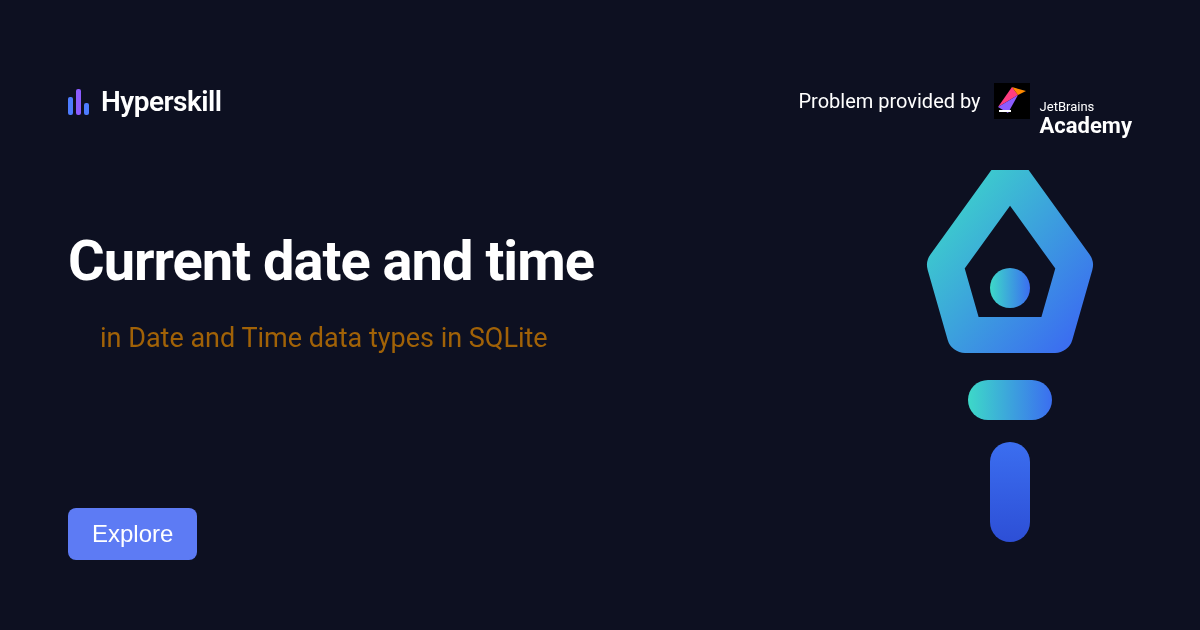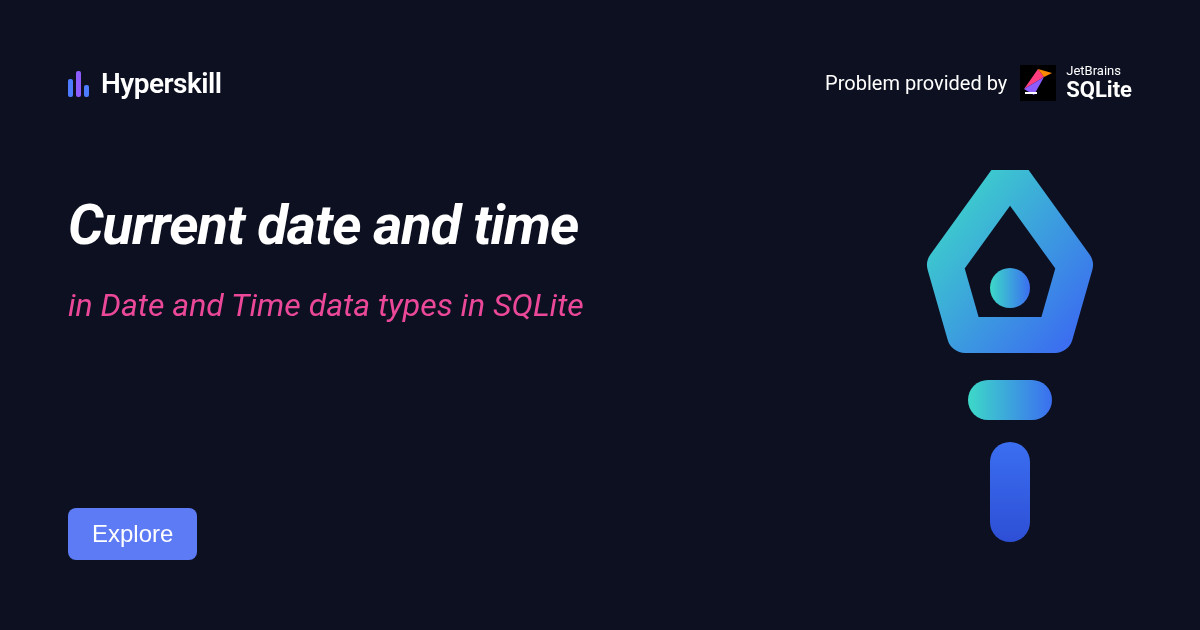"JetBrains" .academy-text { margin-top: none -> 36px }
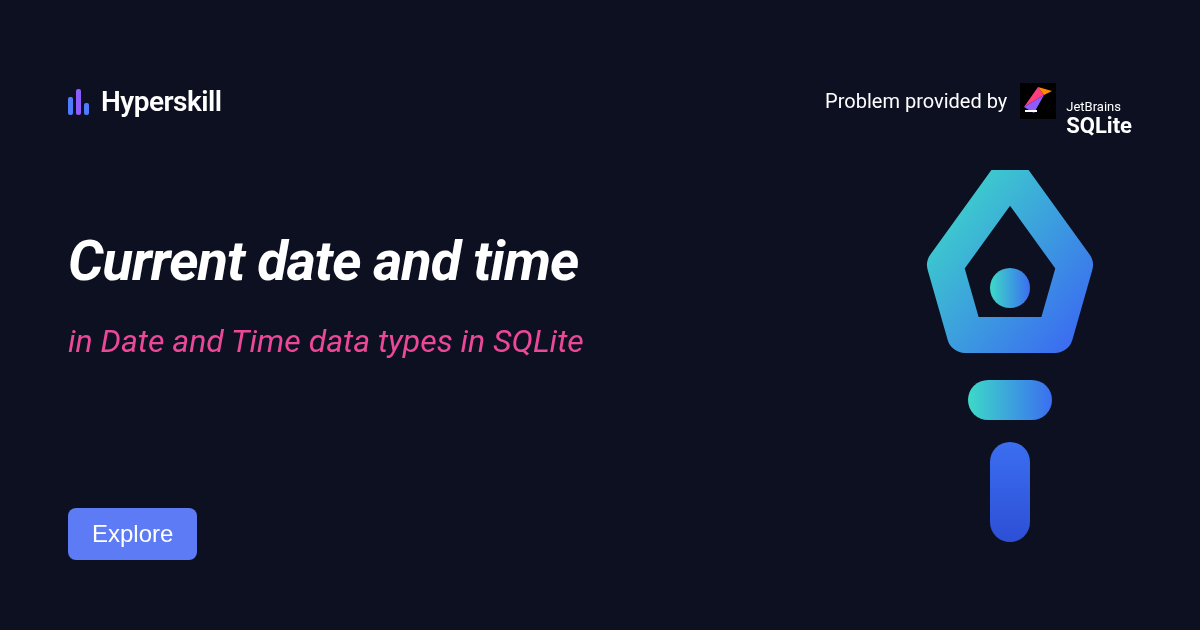"SQLite" span.academy-big { text: SQLite -> Academy }
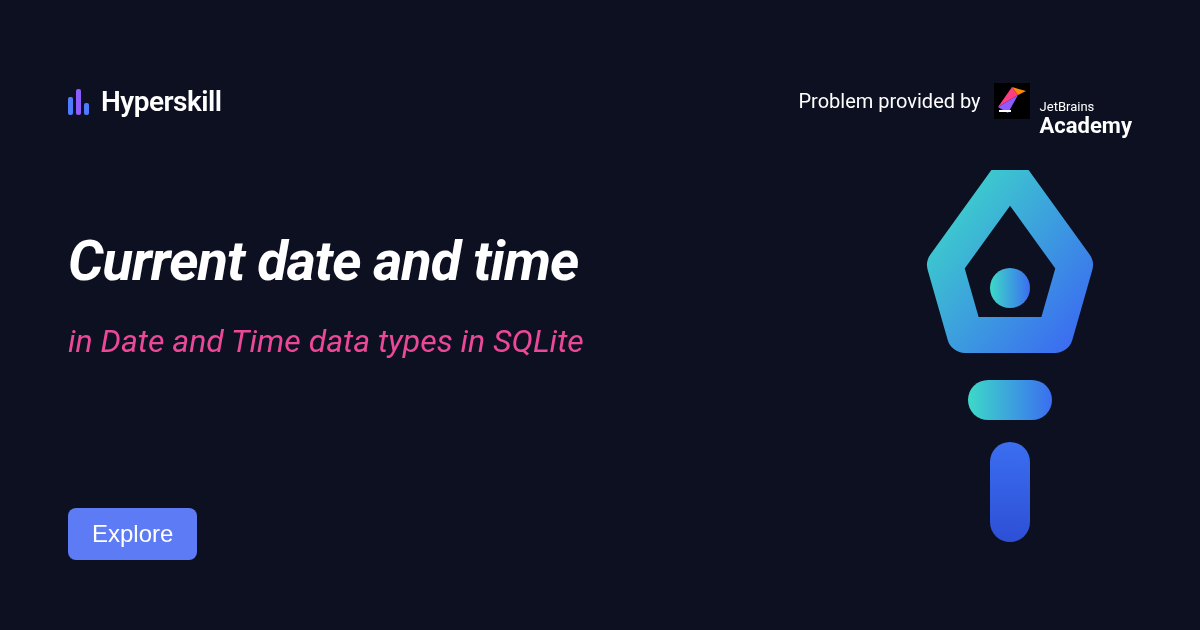"Current date and time" .main { font-style: italic -> none }
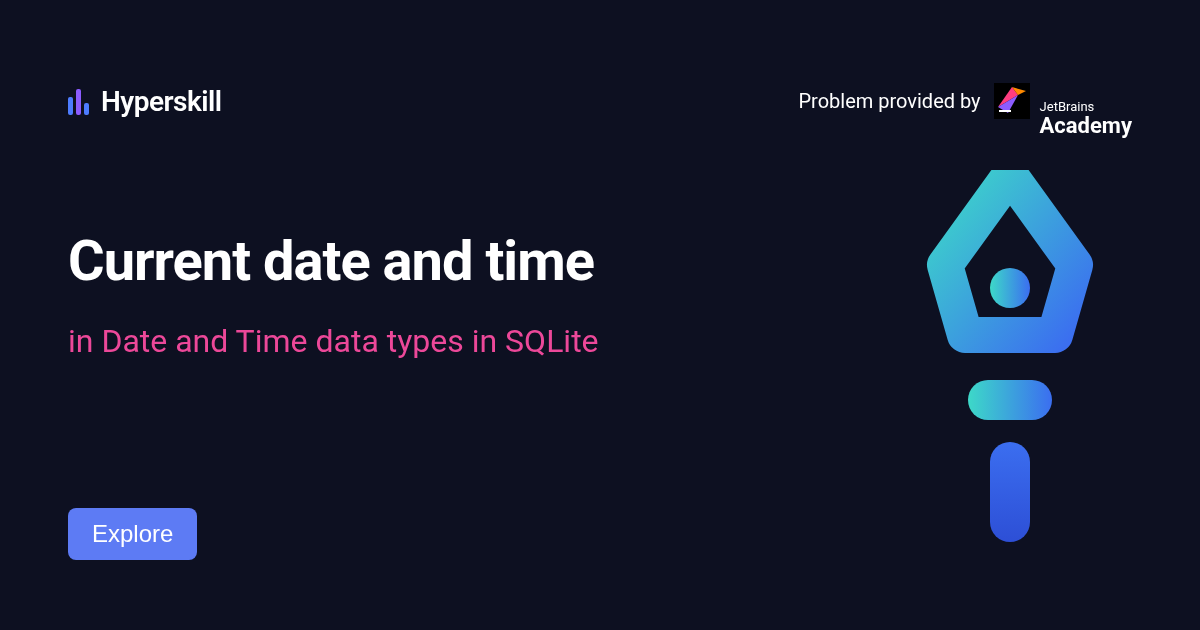"in Date and Time data" .subtitle { color: #ec4899 -> #a16207; font-size: 32px -> 27px; margin-left: none -> 32px }
